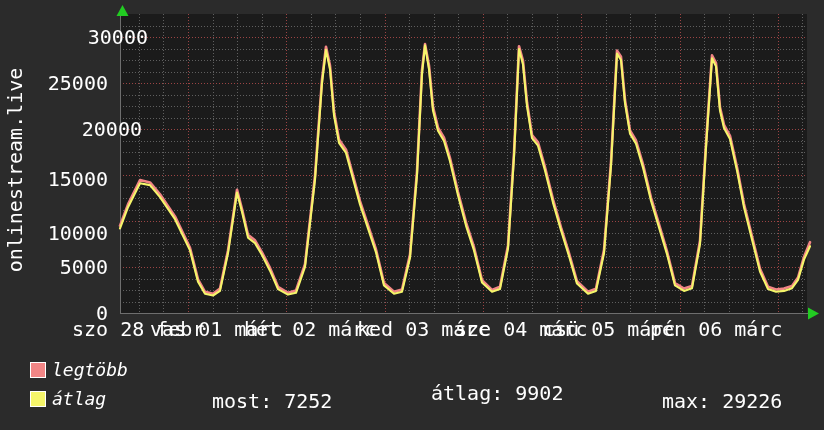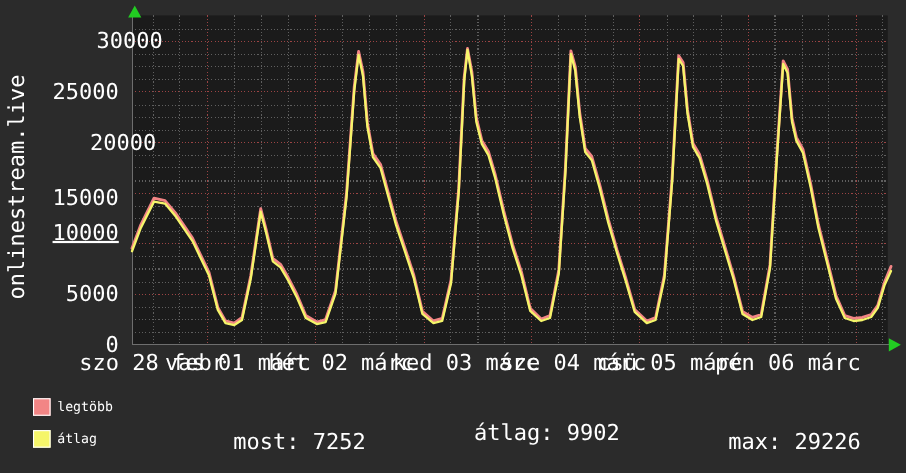"10000" div.ytick { text-decoration: underline -> none; top: 200px -> 222px }
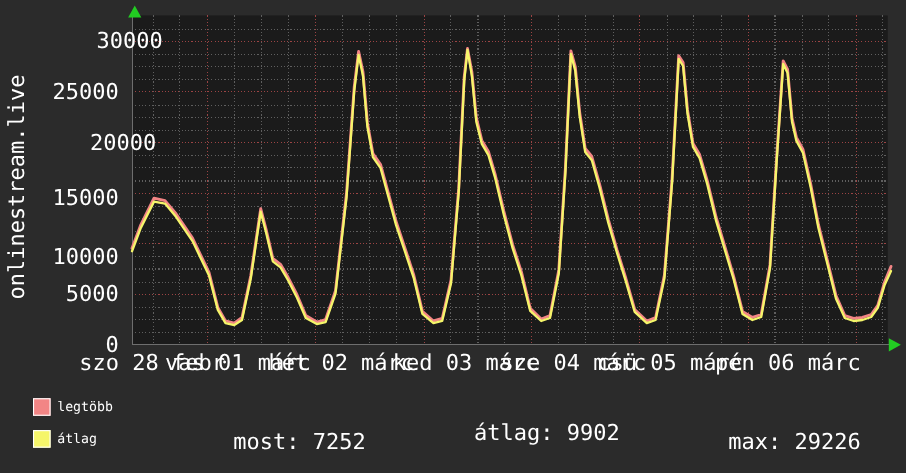"legtöbb" .legend-label { font-size: 12px -> 18px; font-style: none -> italic }
